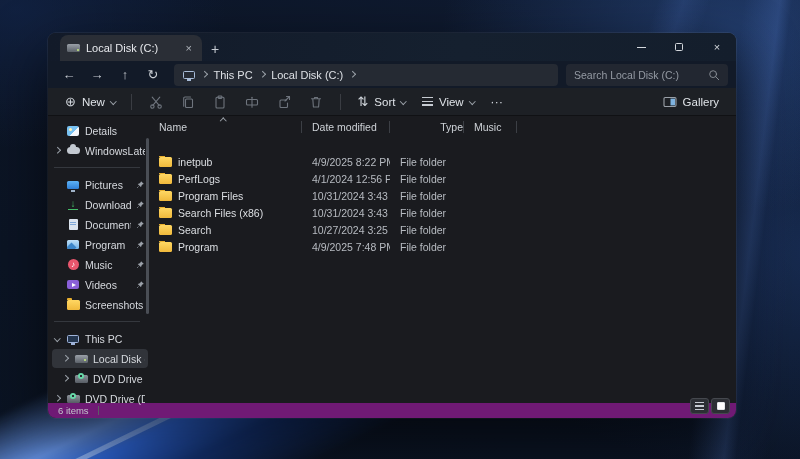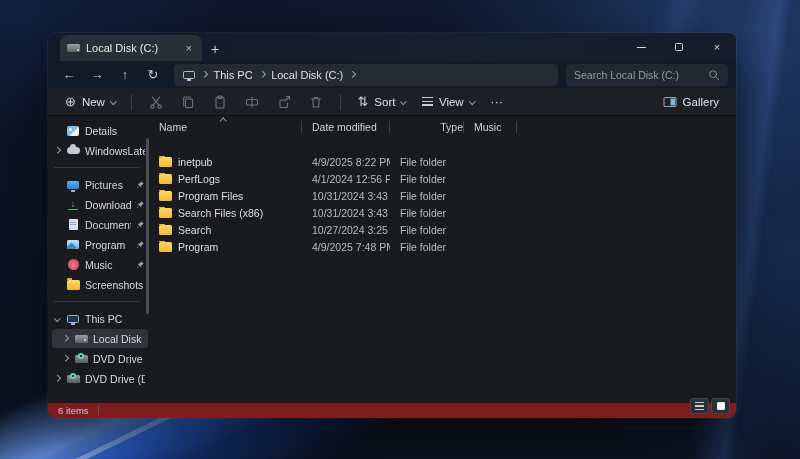"Videos" div.side-item { html: none -> <div> <span></span> <span> <span></span> </span> <span>Videos</span> <span> <svg> <path></path> <path></path> </svg> </span> </div> }
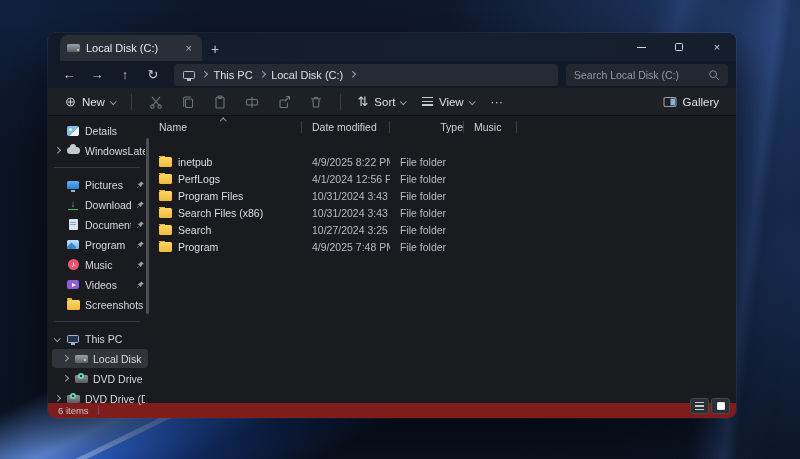"6 items" .statusbar { background: #7f1d1d -> #701a75 }
